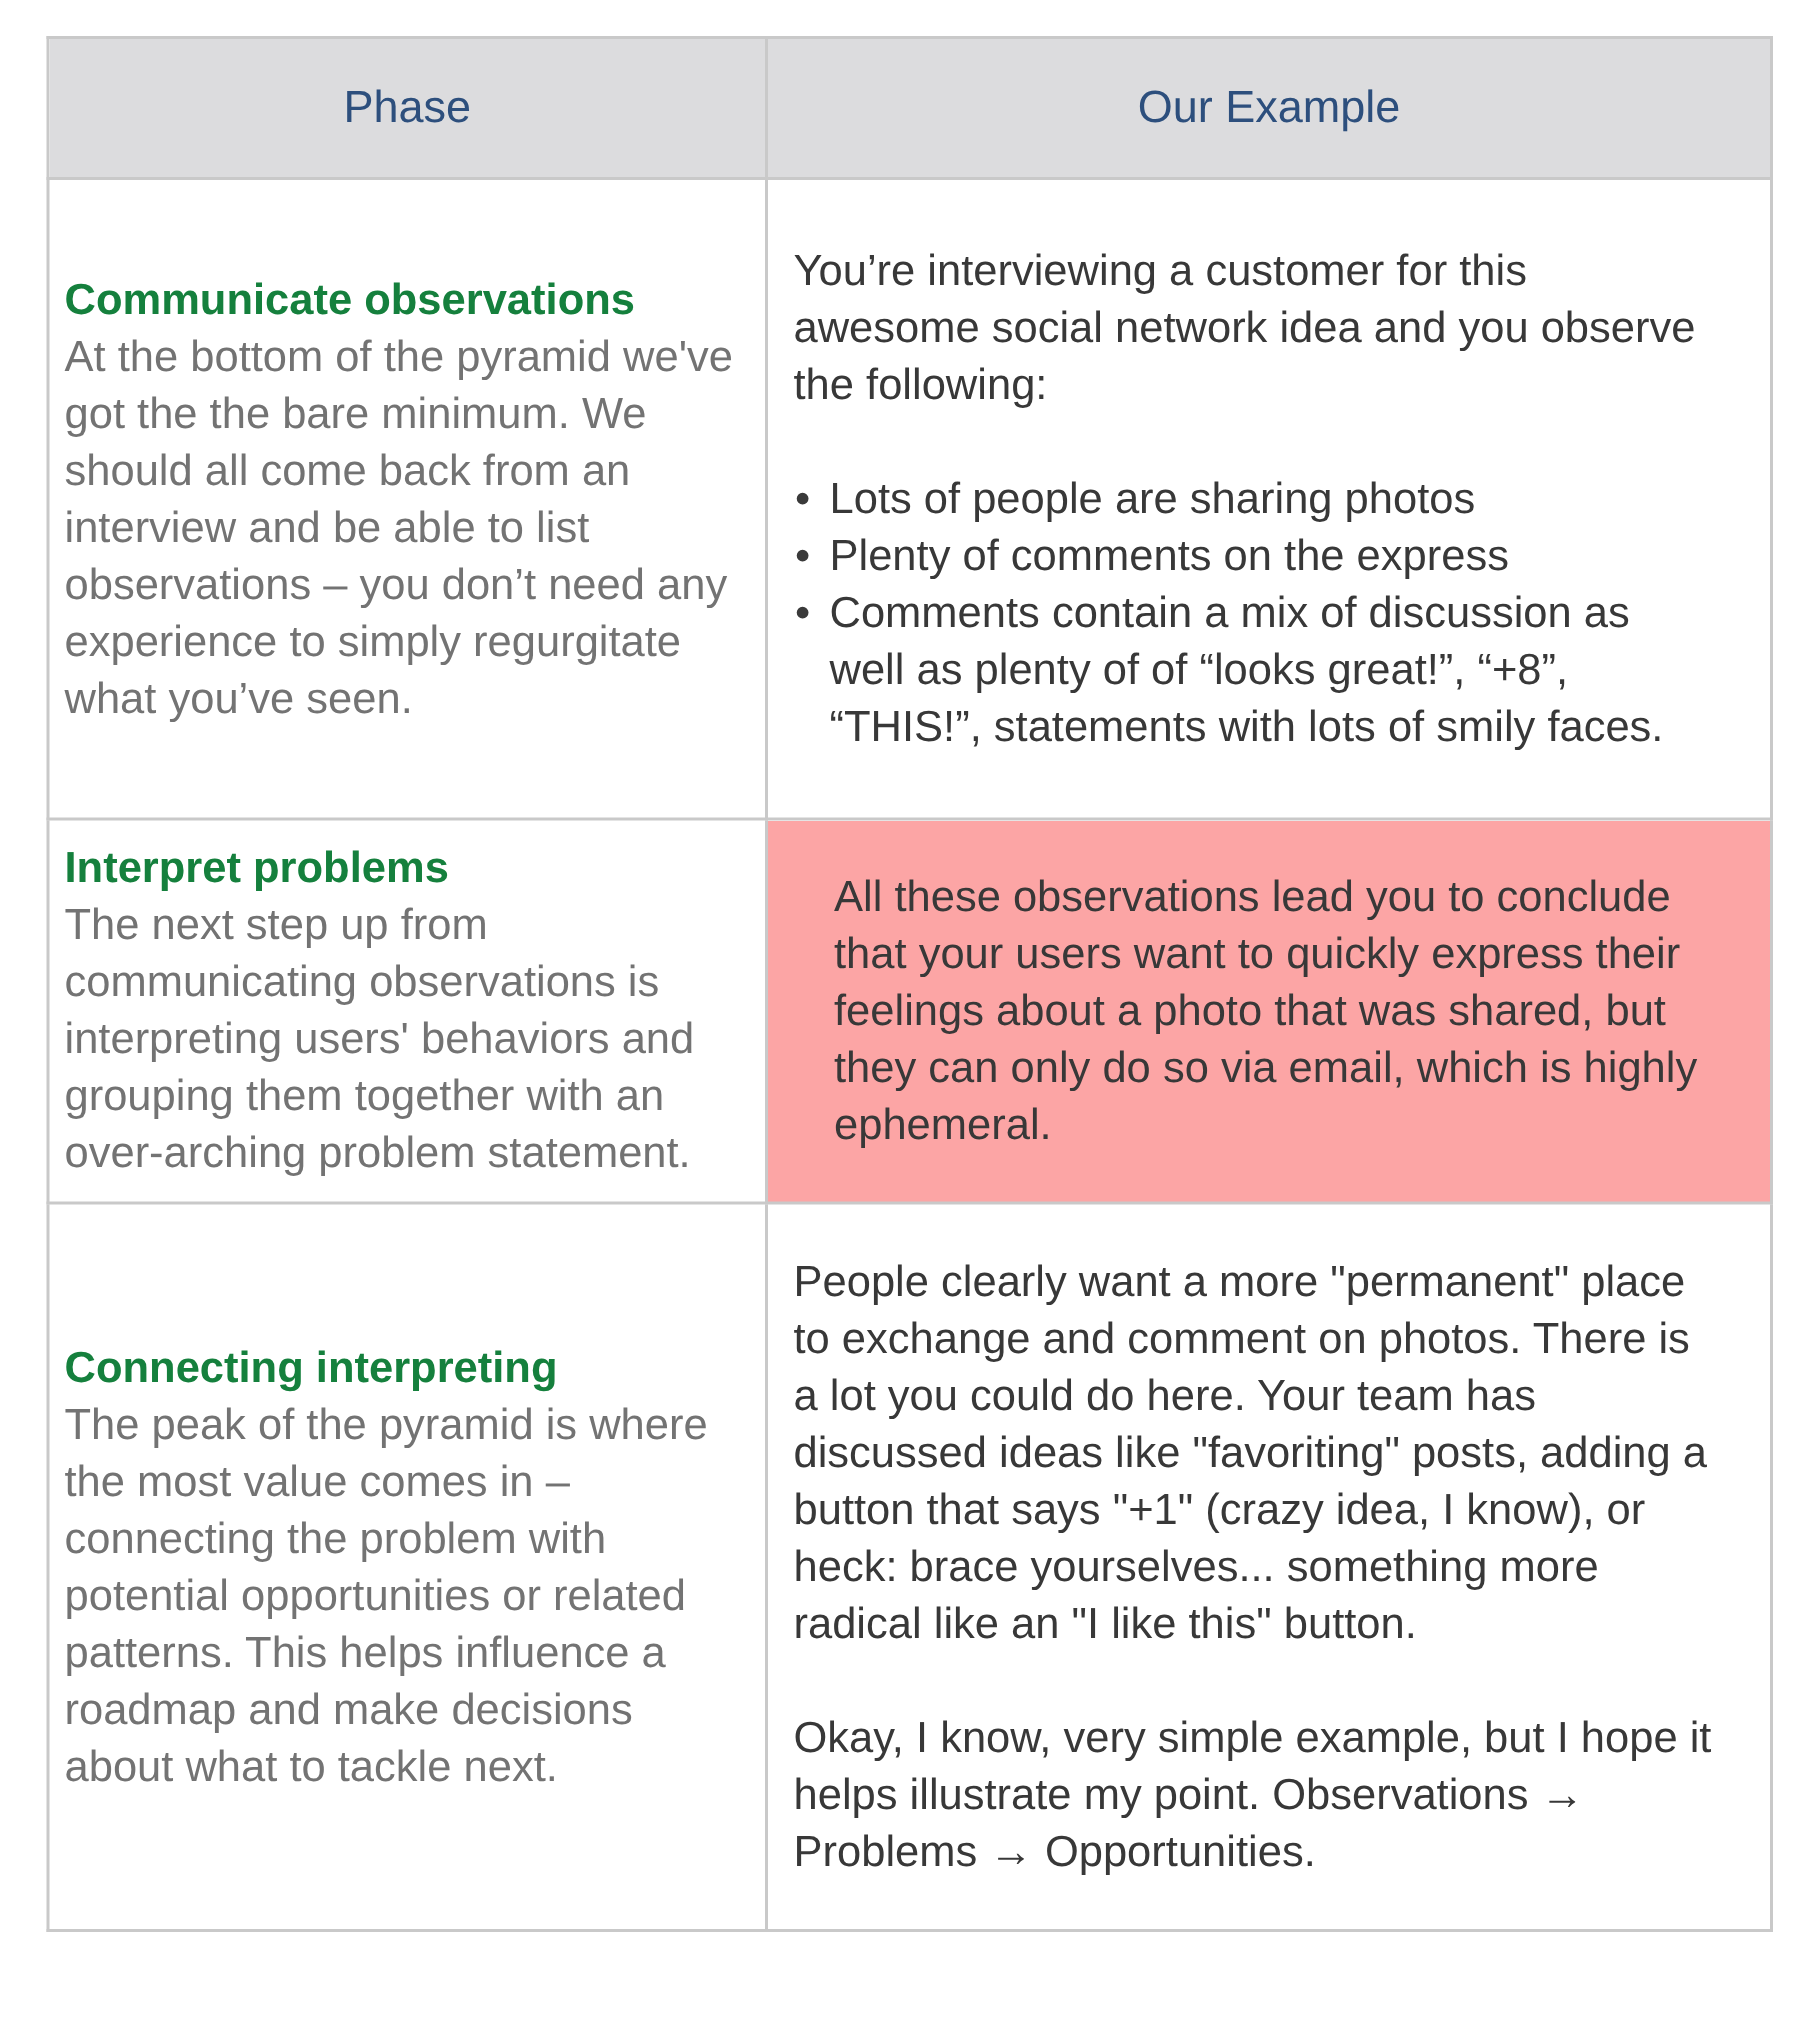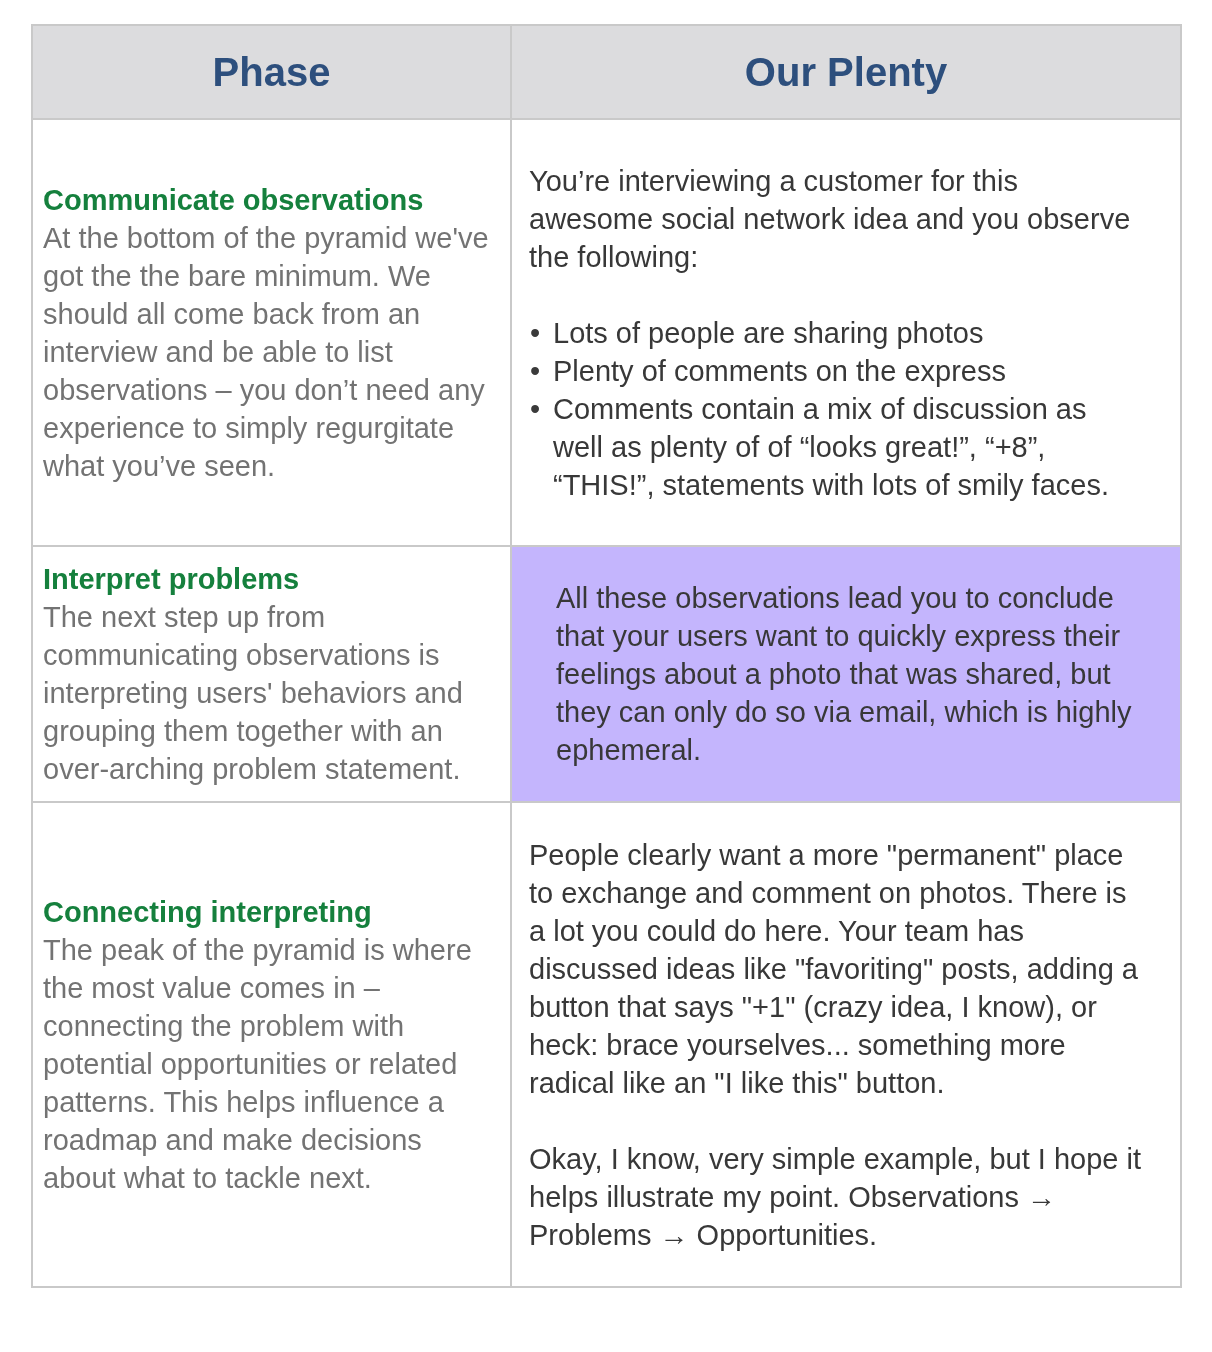"Phase" th { font-size: 40px -> 30px; font-weight: bold -> normal }
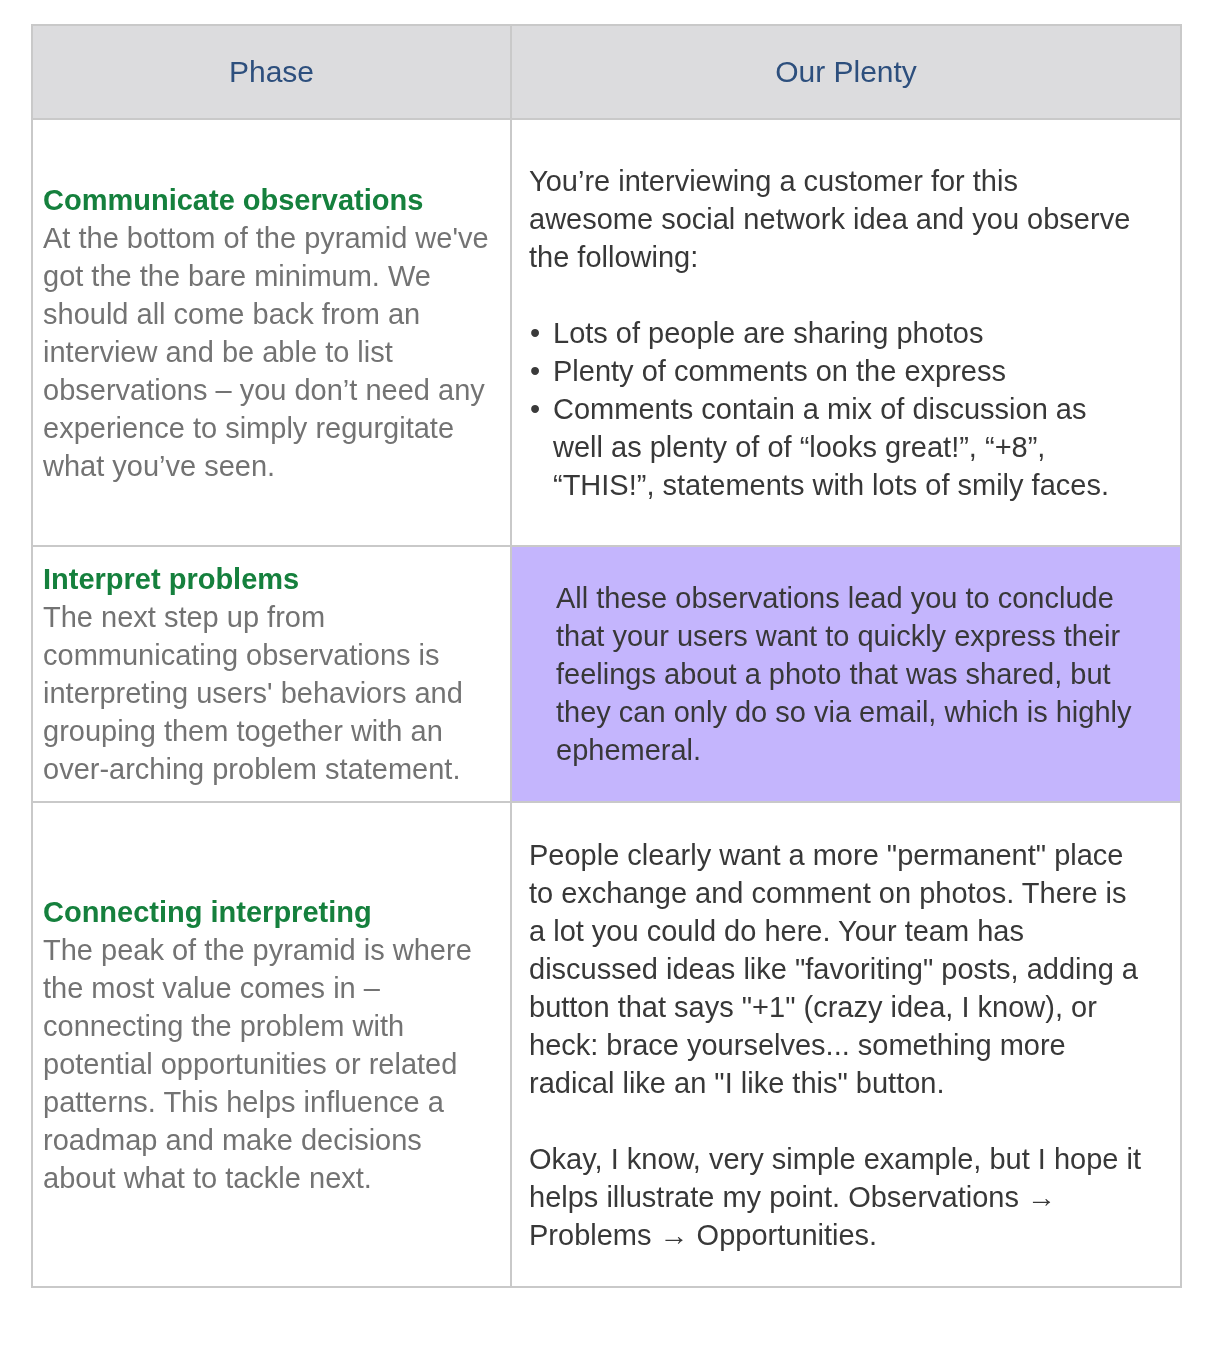"Our Plenty" th { text: Plenty -> Example }
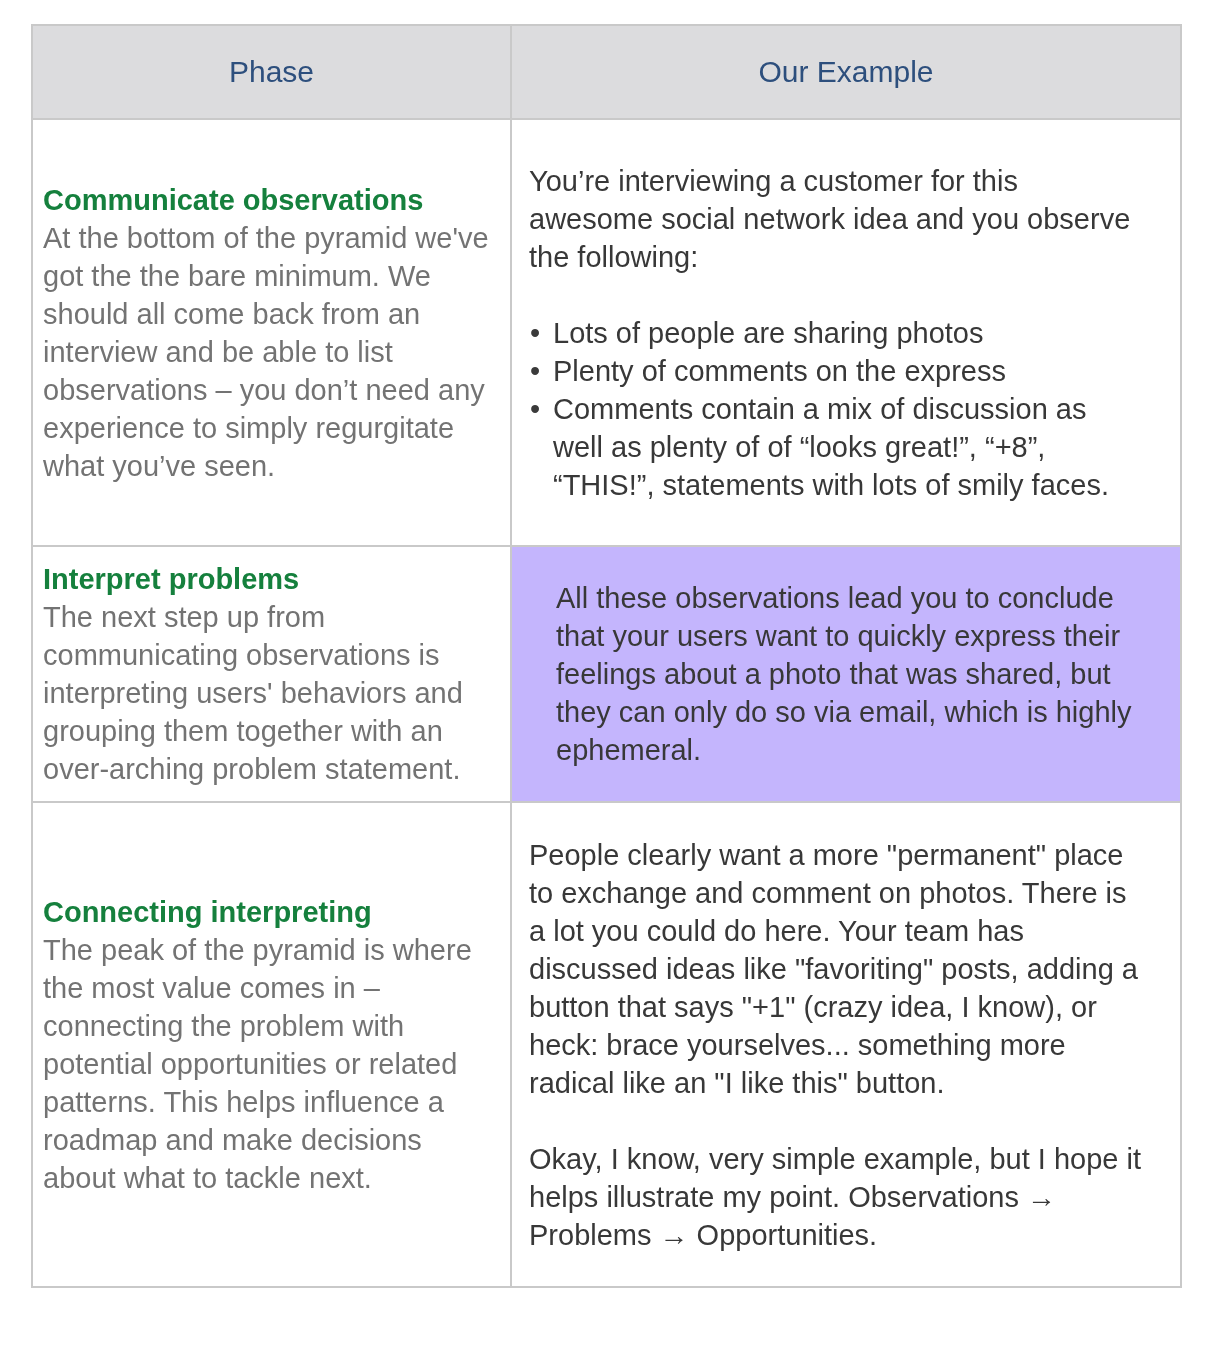"All these observations lead you" td.example-cell.tinted { background: #c4b5fd -> #fca5a5 }
